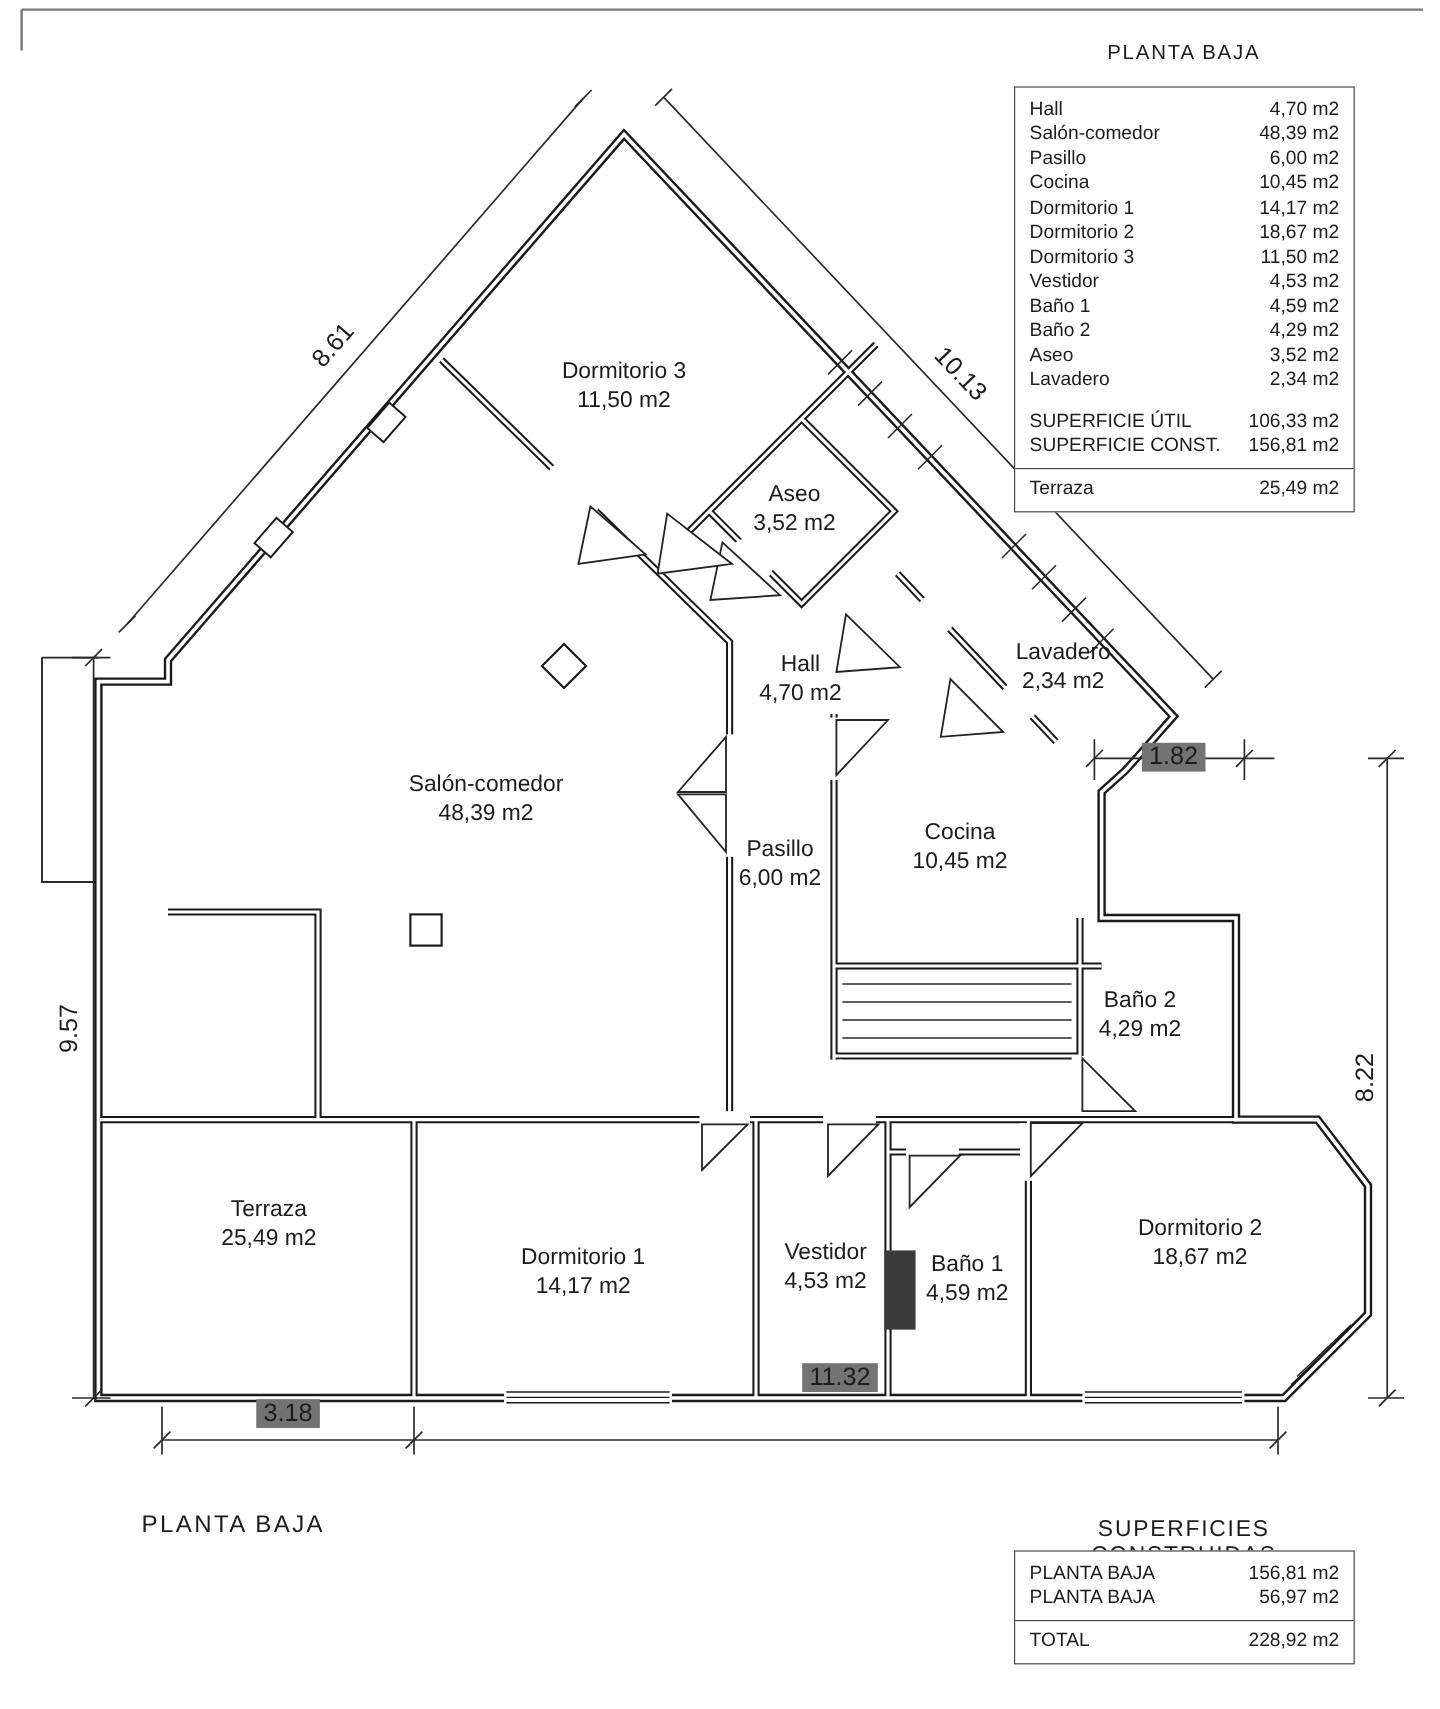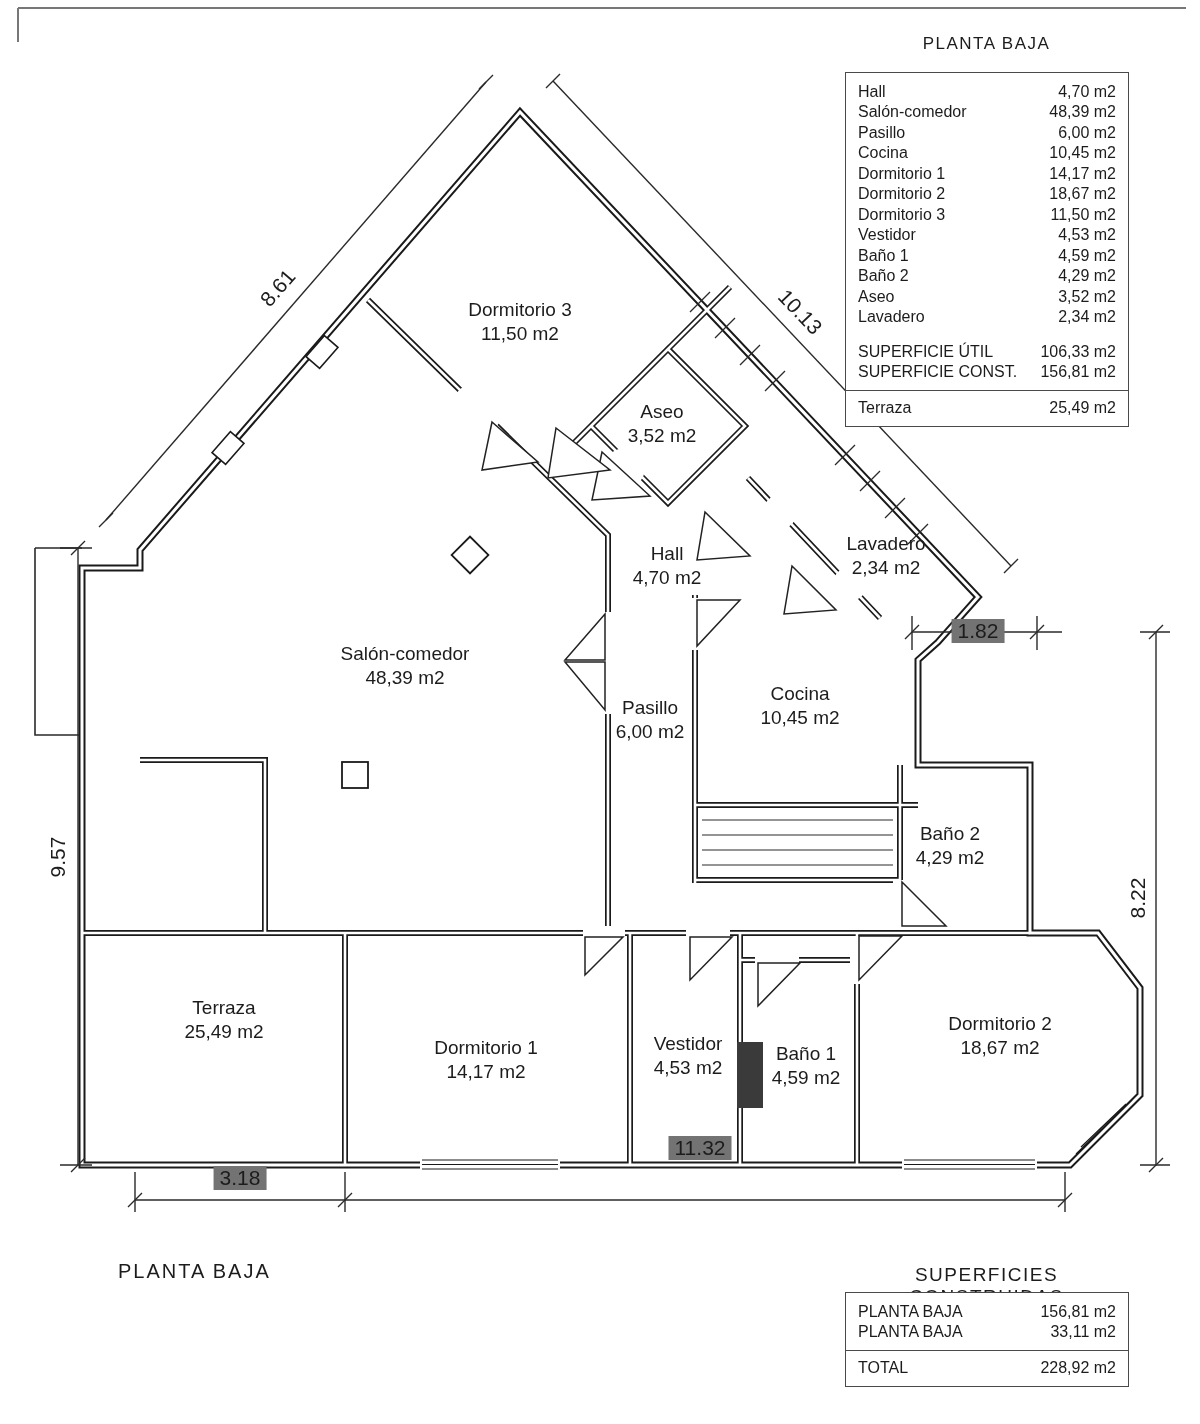"33,11 m2" span.t-value { text: 33,11 -> 56,97 }
